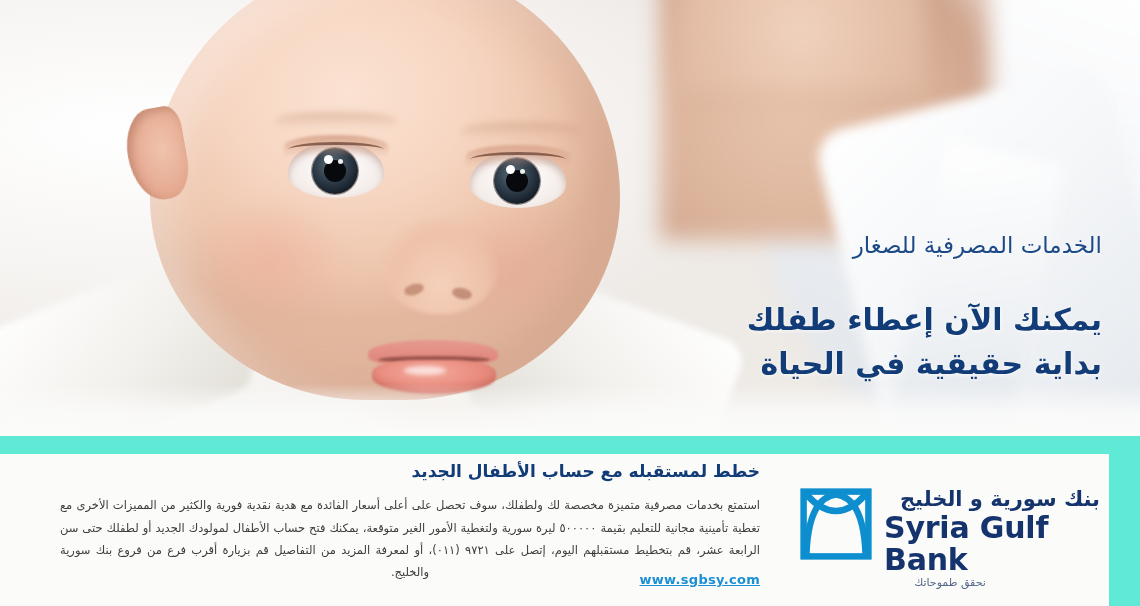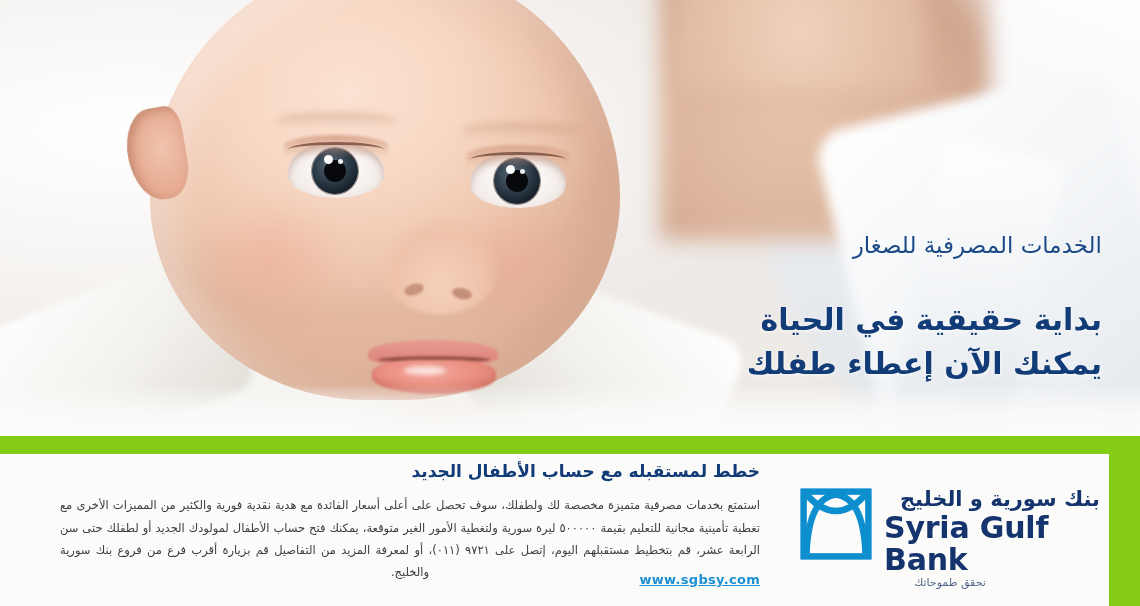"الخدمات المصرفية للصغار" .banner { background: #84cc16 -> #5eead4 }
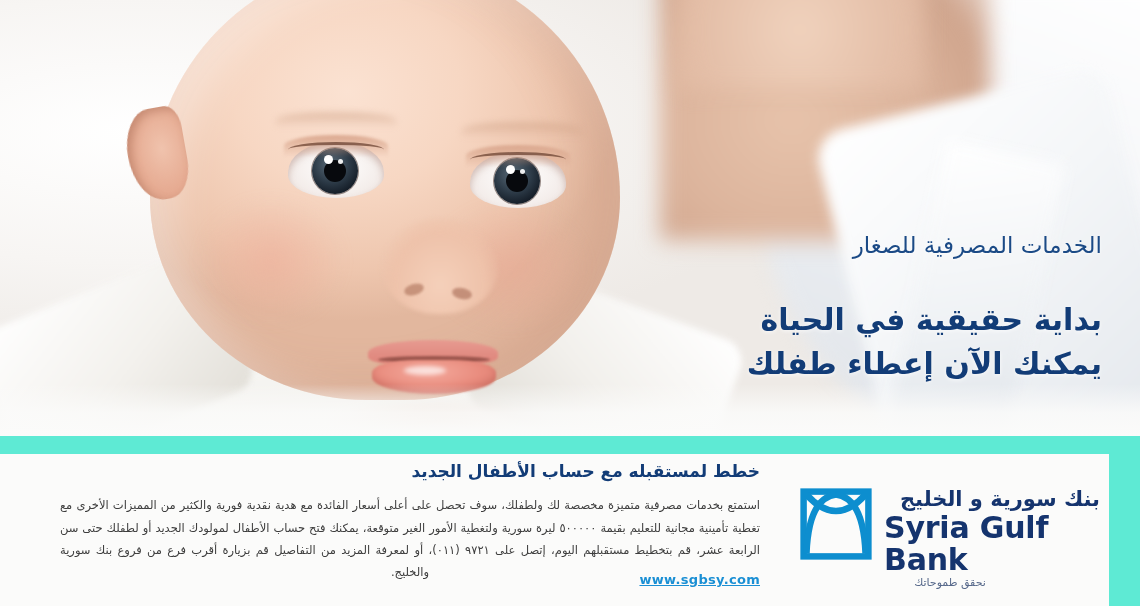"بداية حقيقية في الحياة" span.ln { order: before "يمكنك الآن إعطاء طفلك" -> after "يمكنك الآن إعطاء طفلك" }
